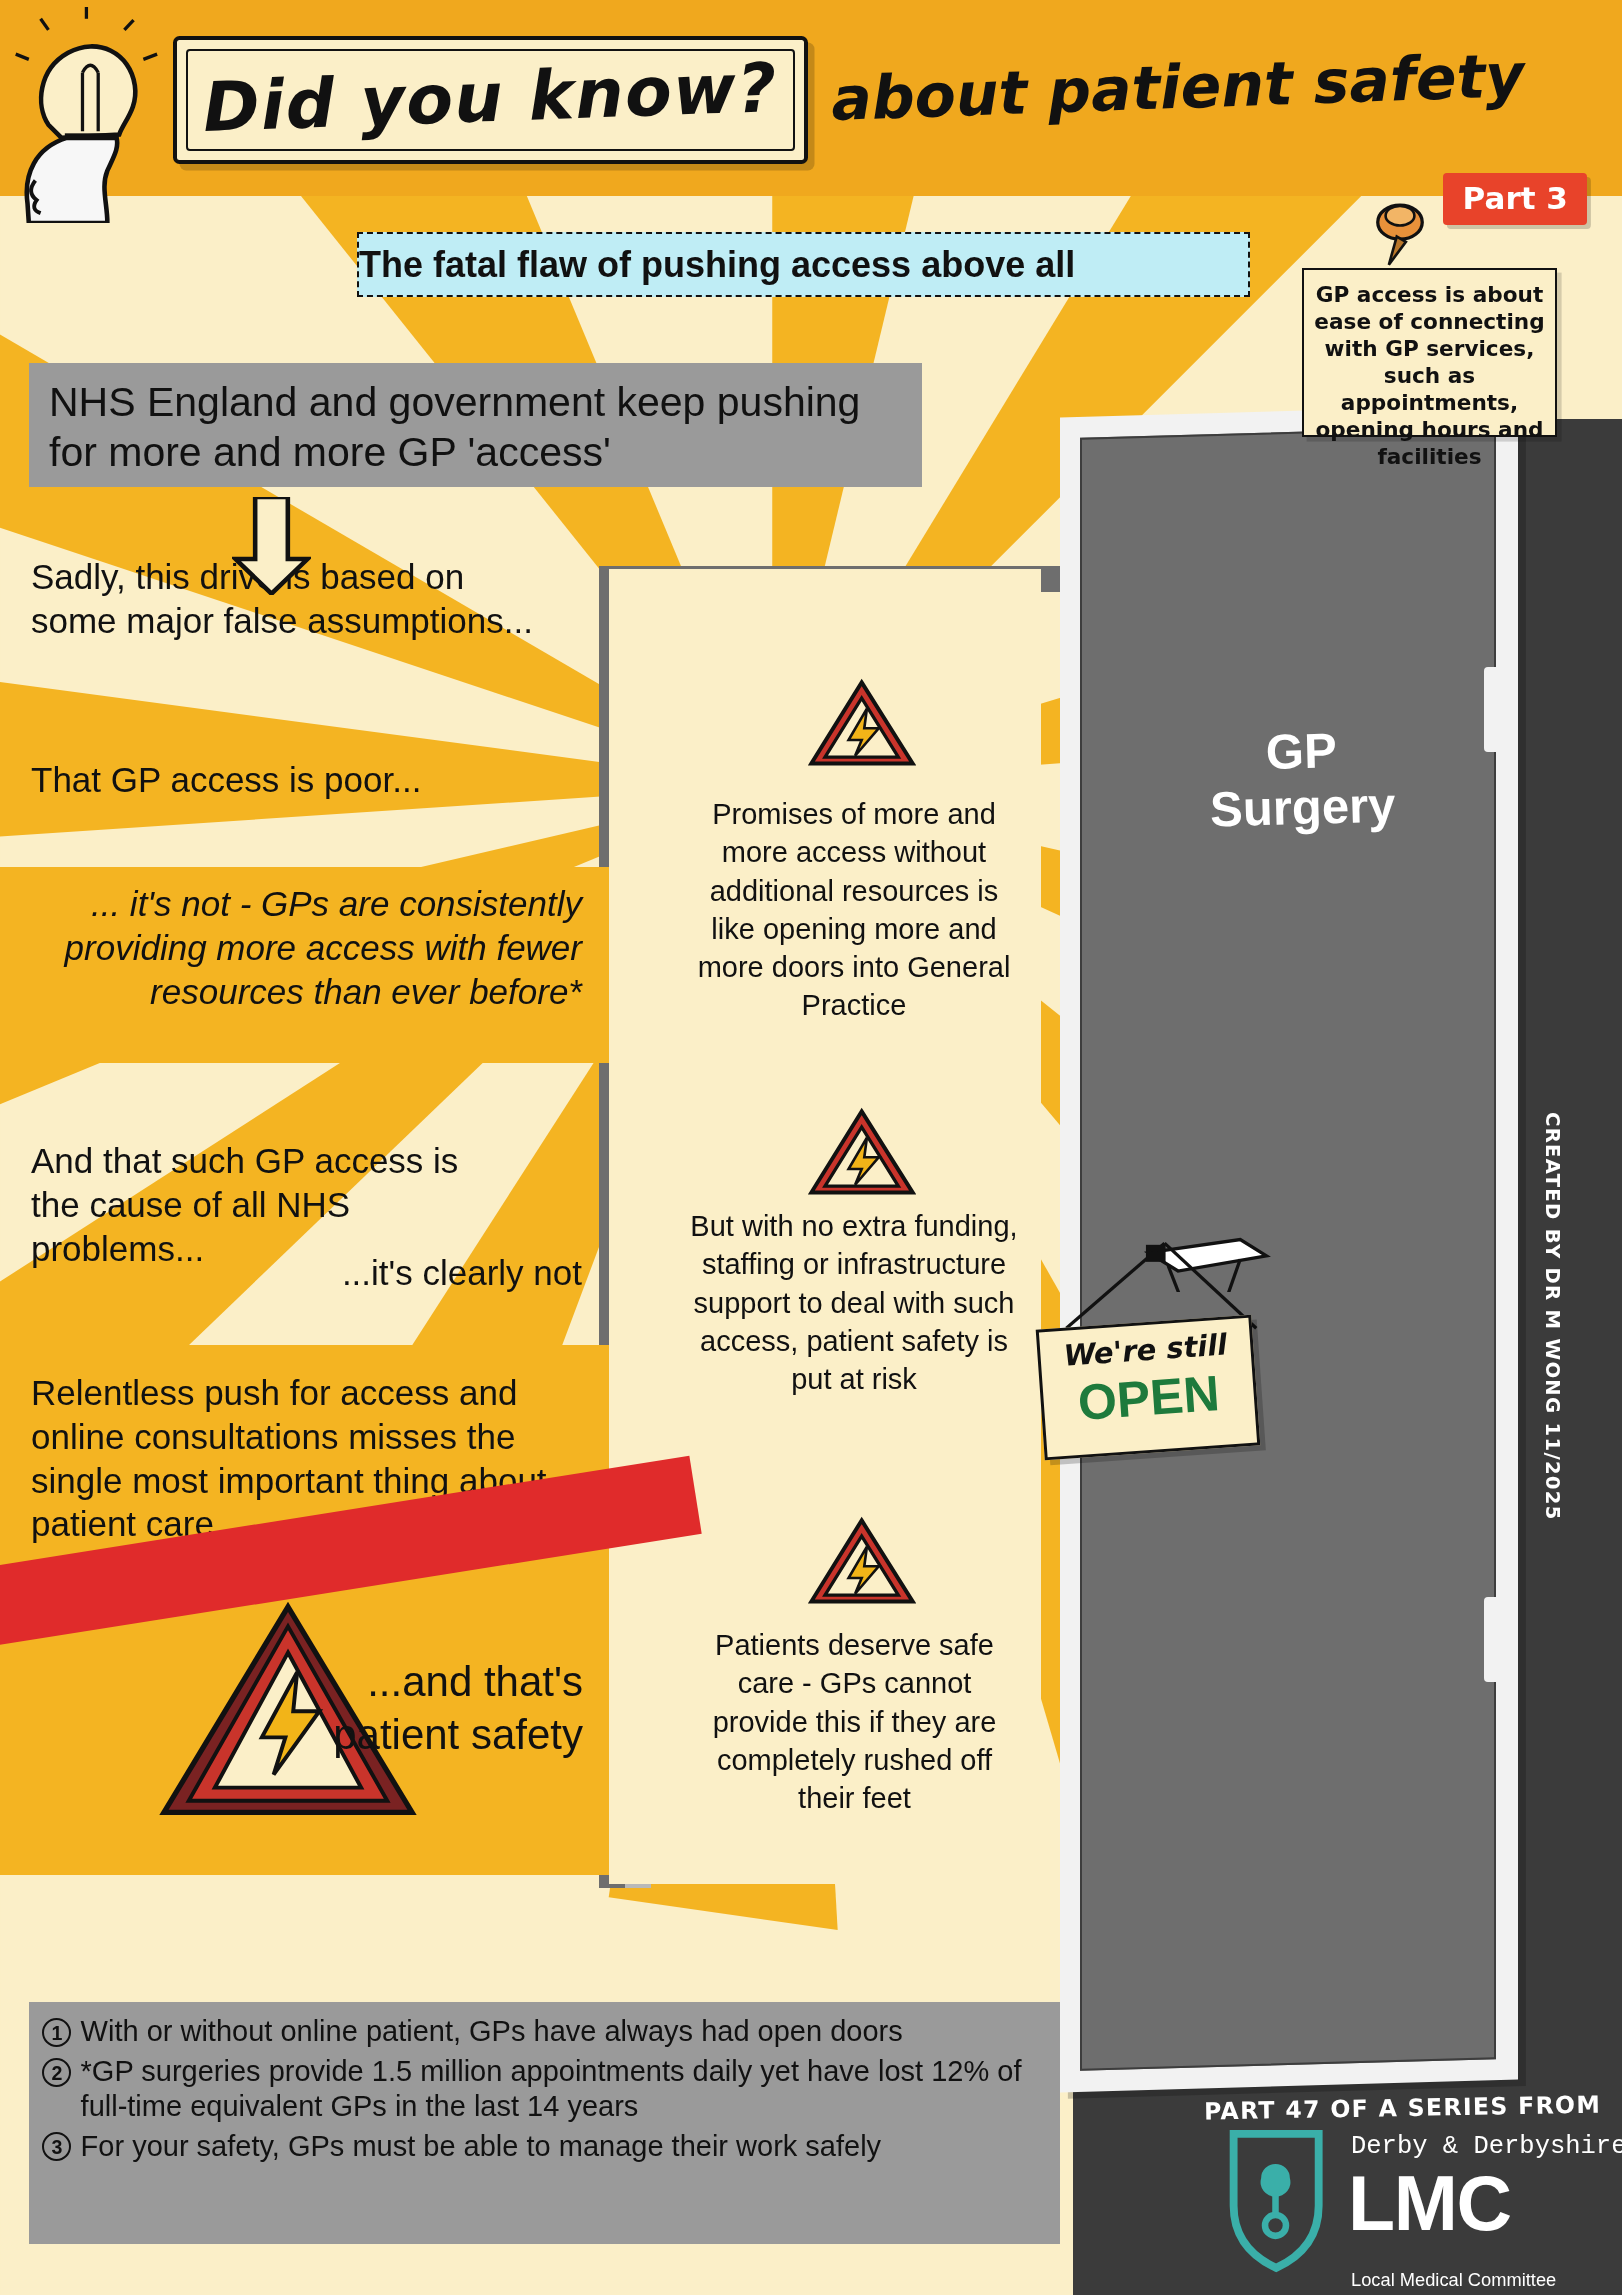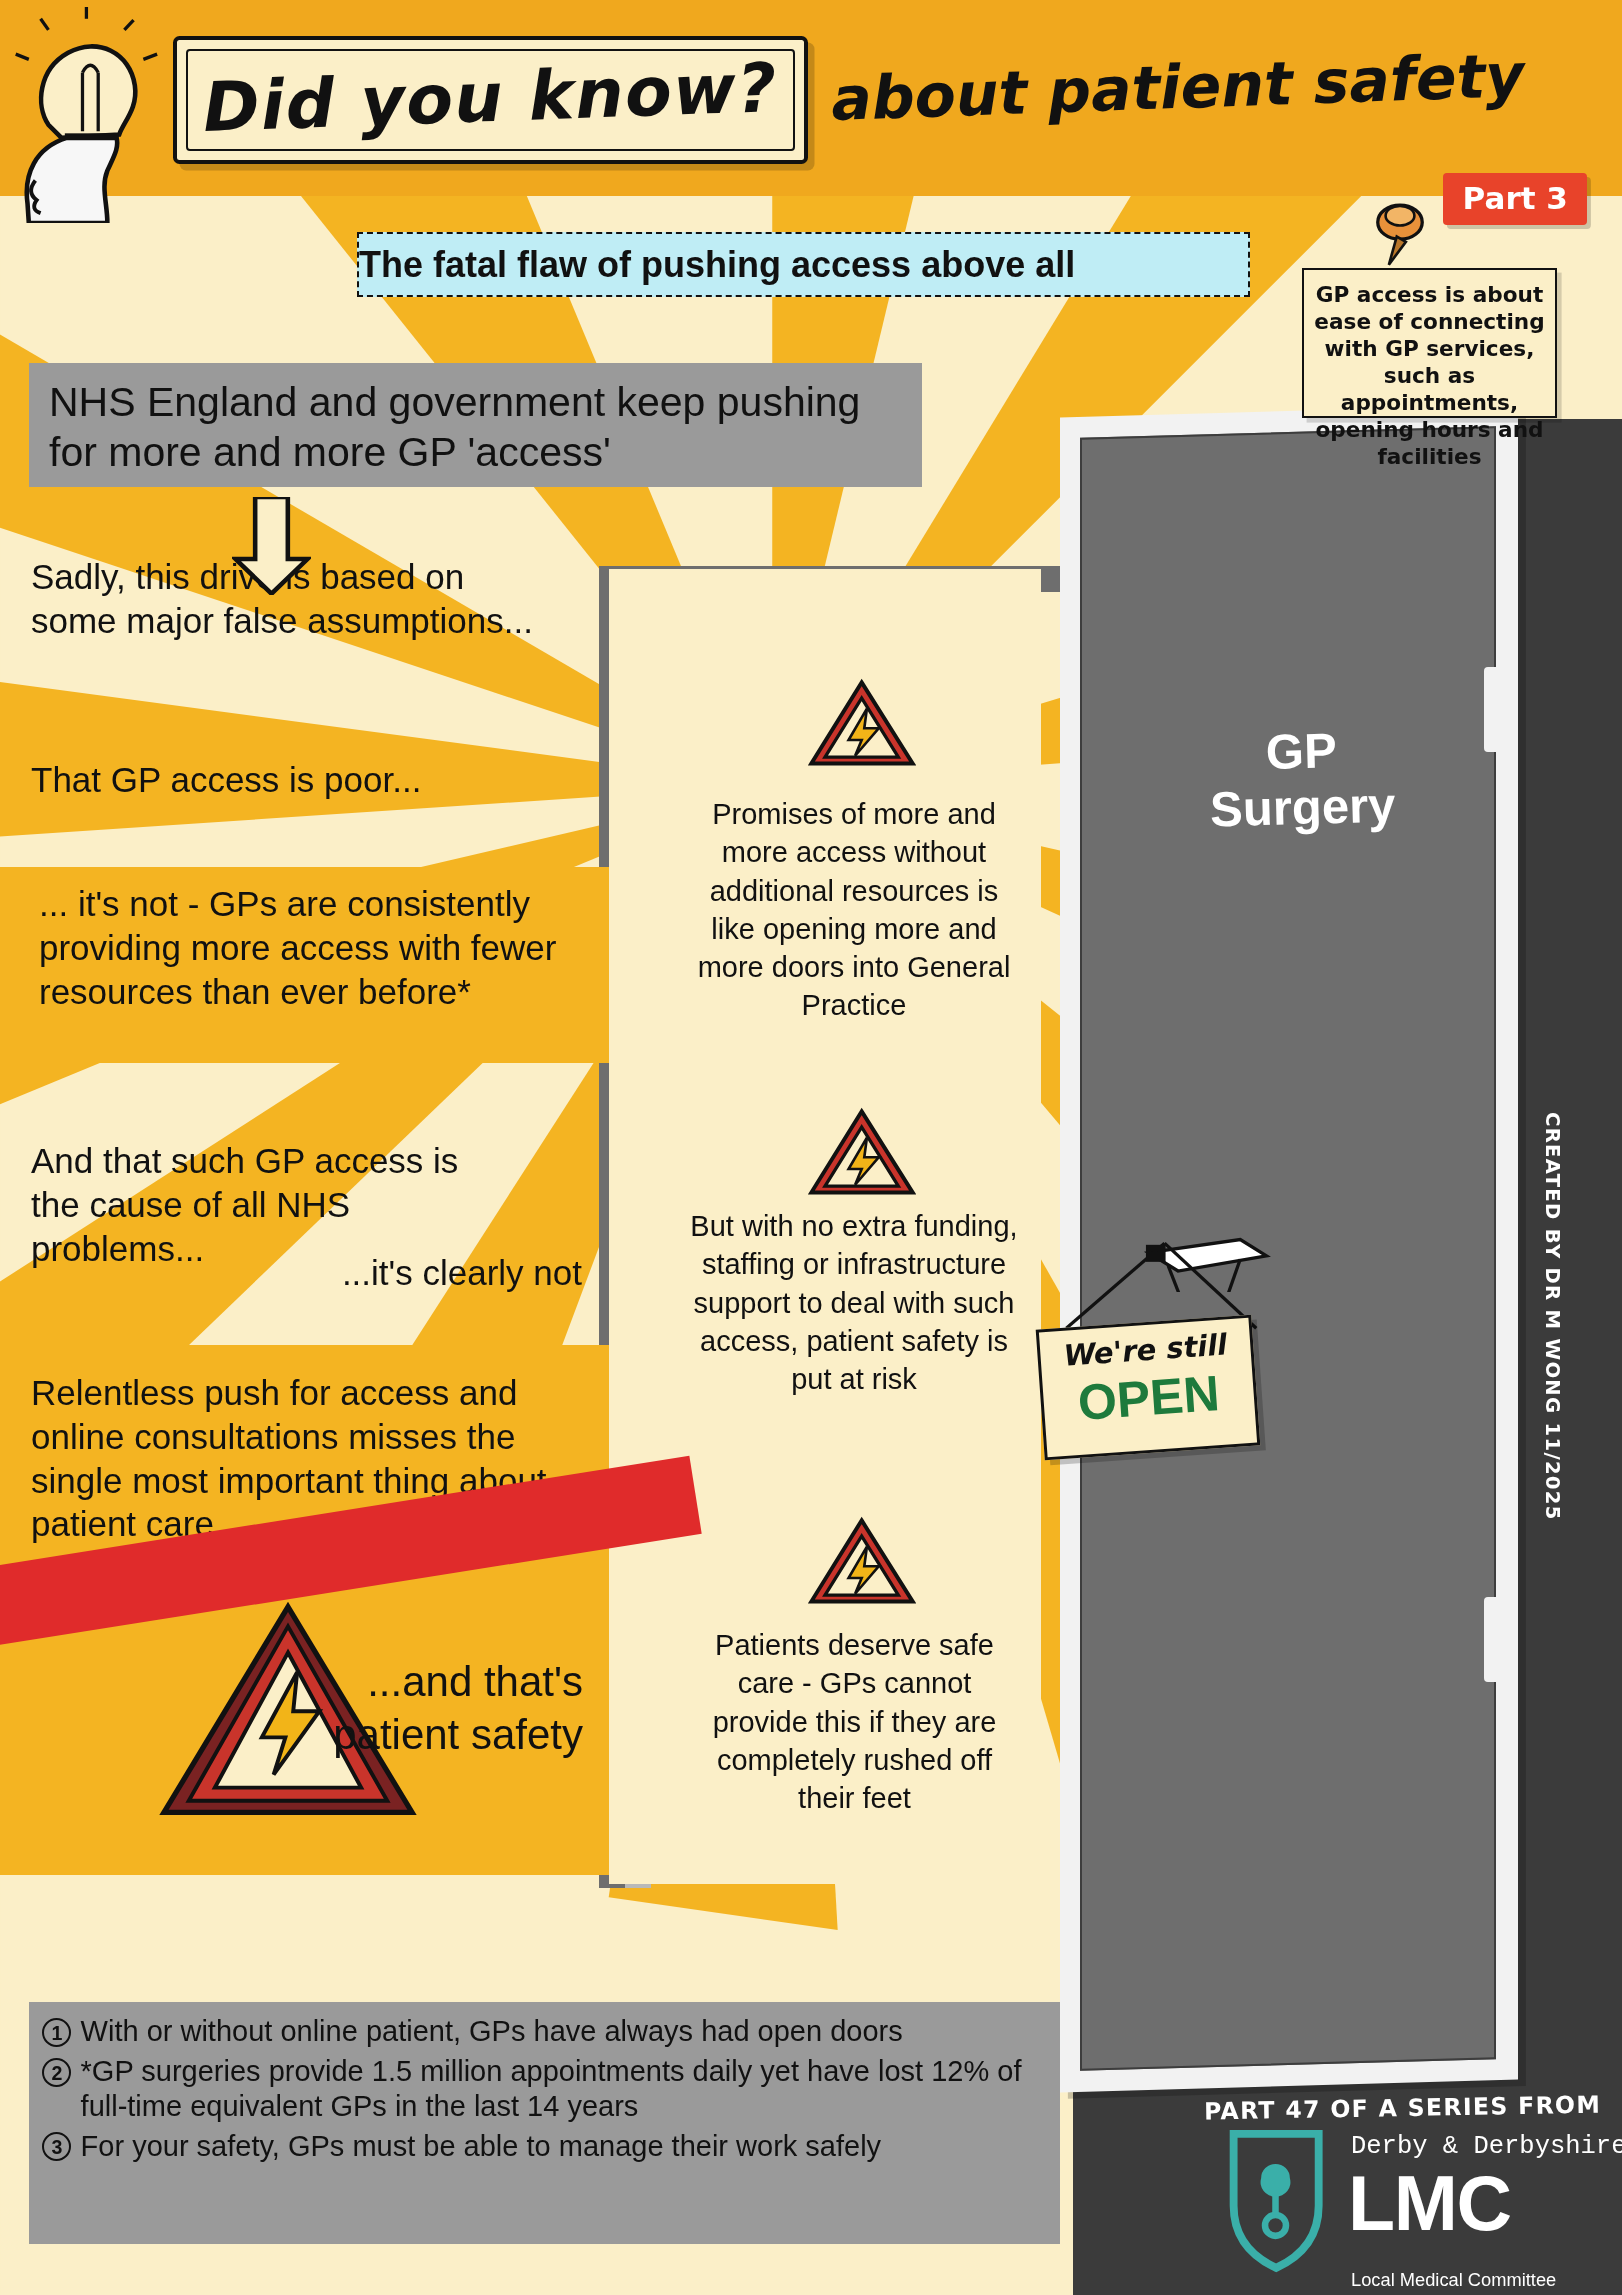"GP access is about ease" .pin-note { height: 150px -> 169px }
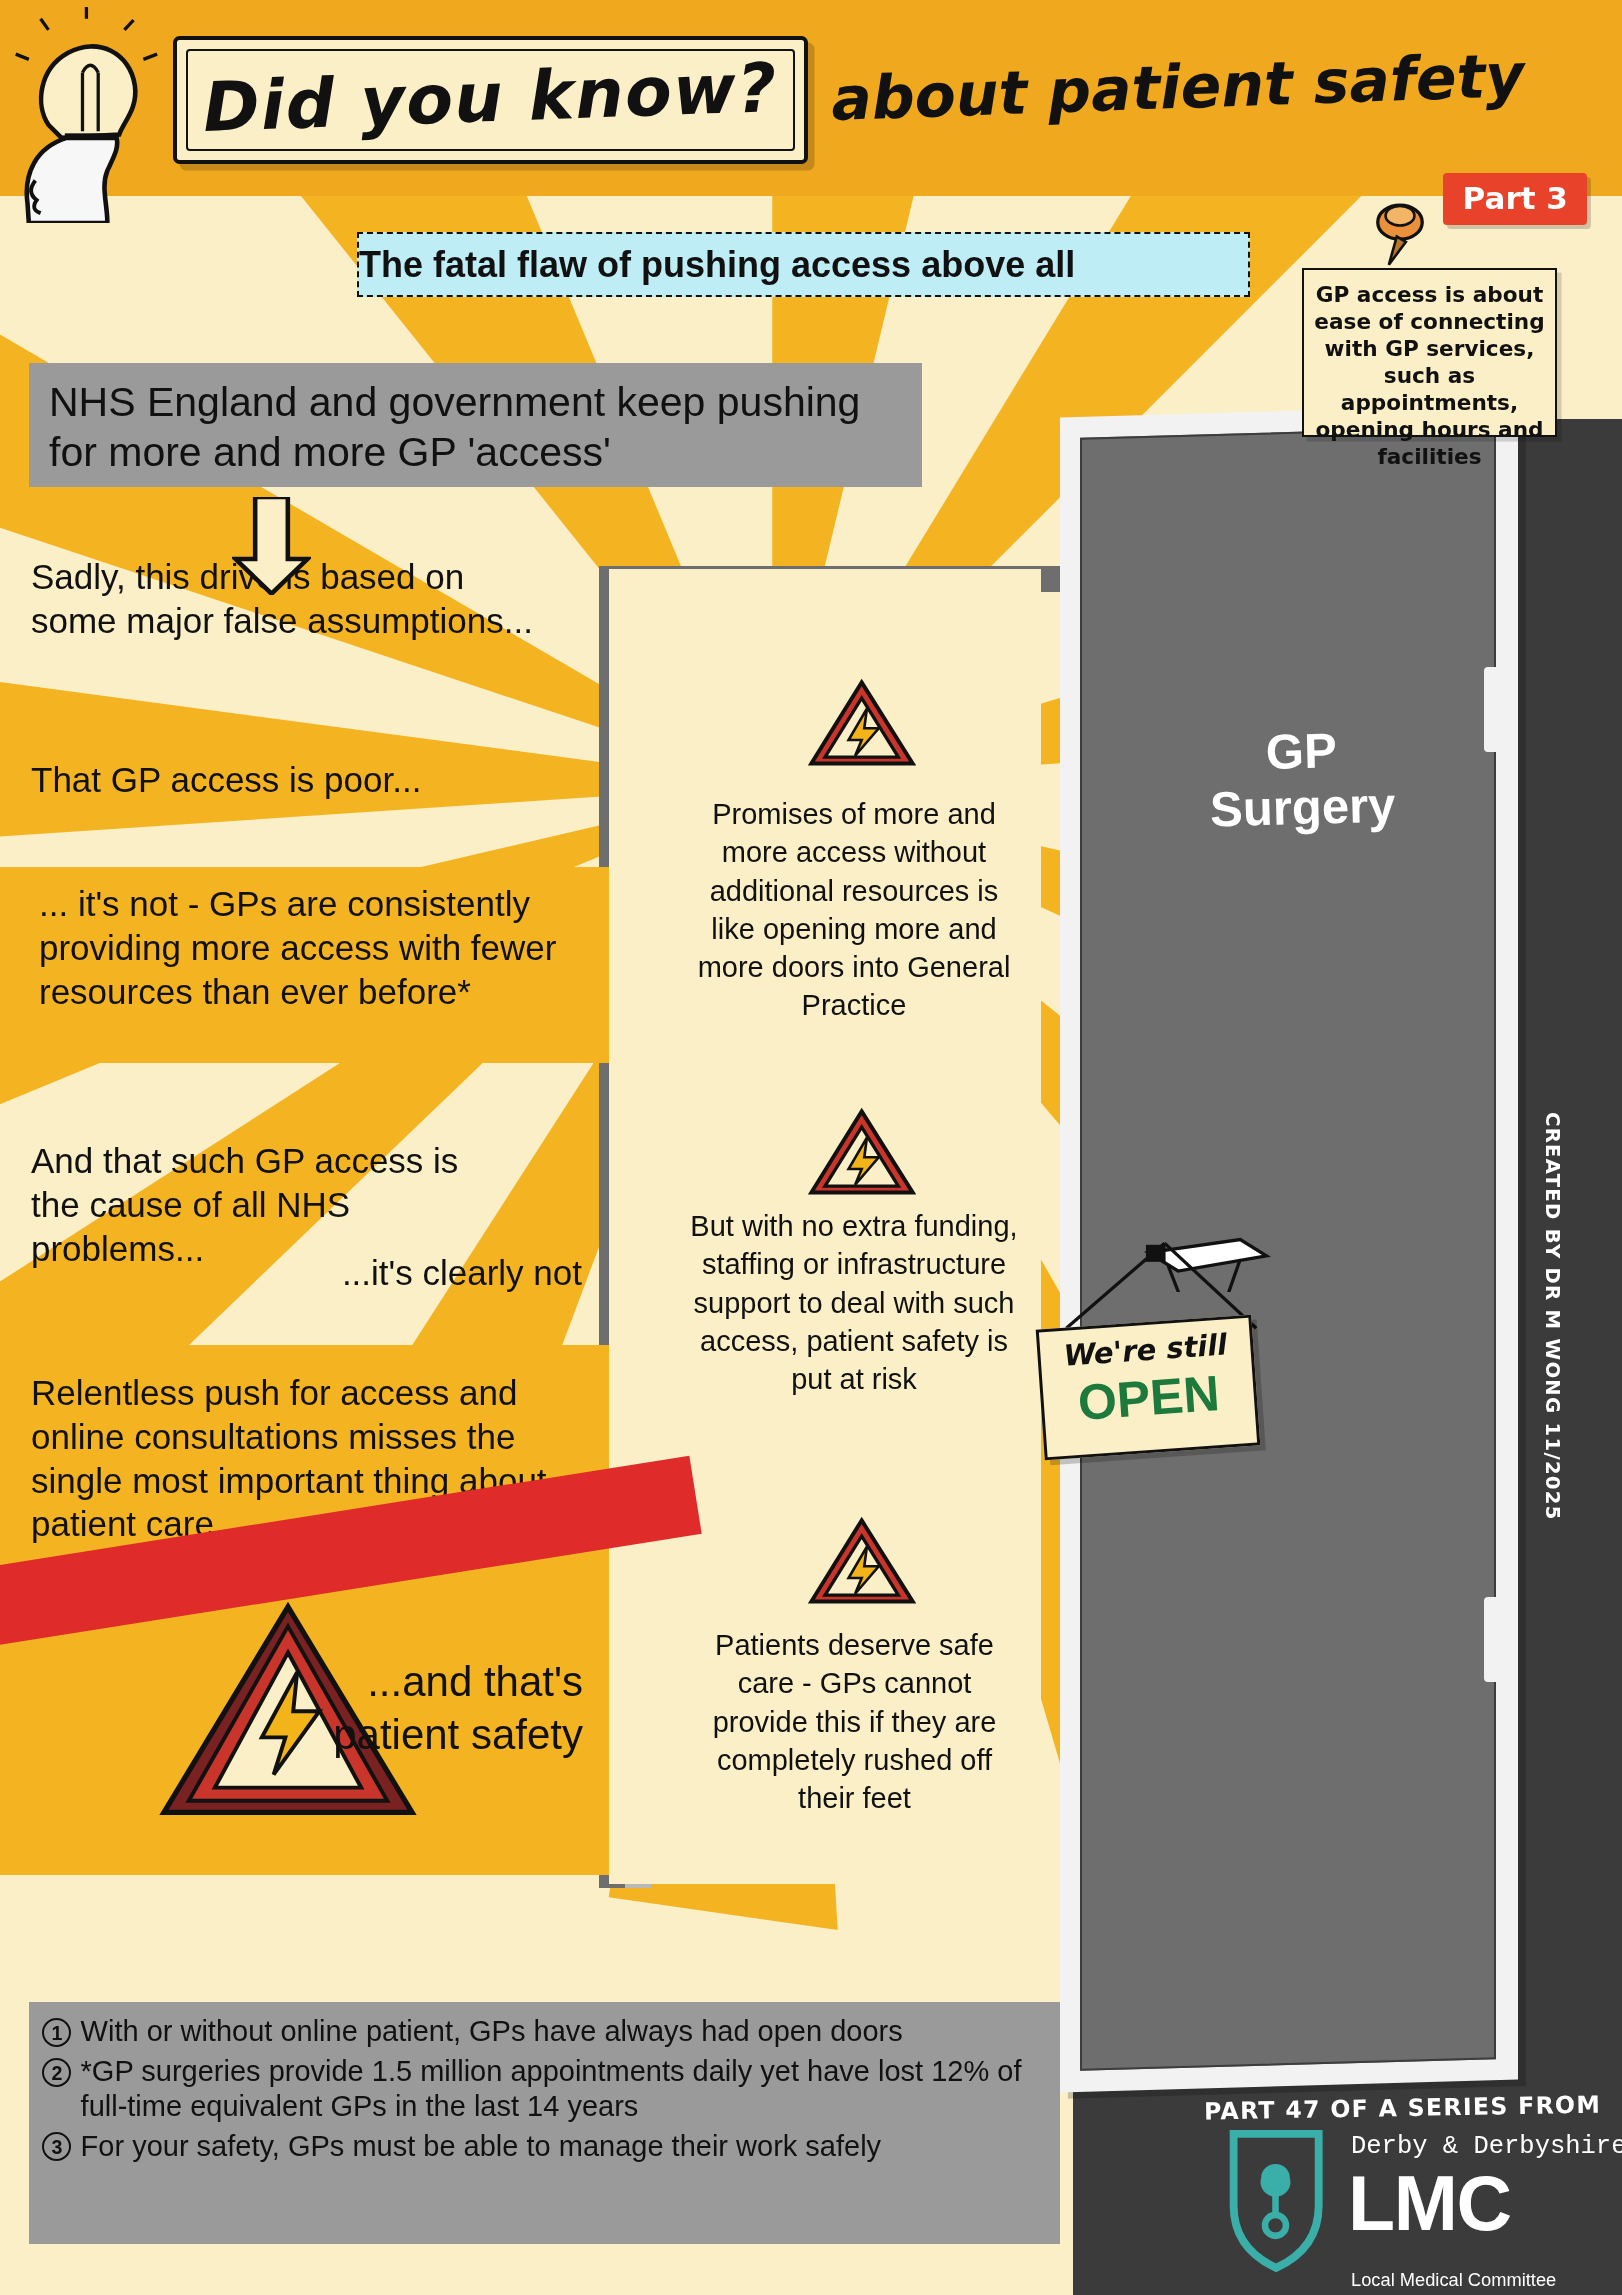"... it's not - GPs" .lt3 { font-style: none -> italic; text-align: left -> right }
